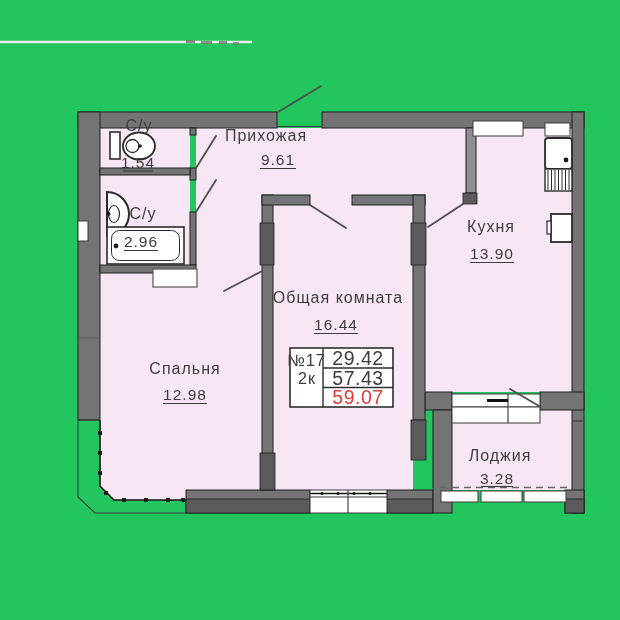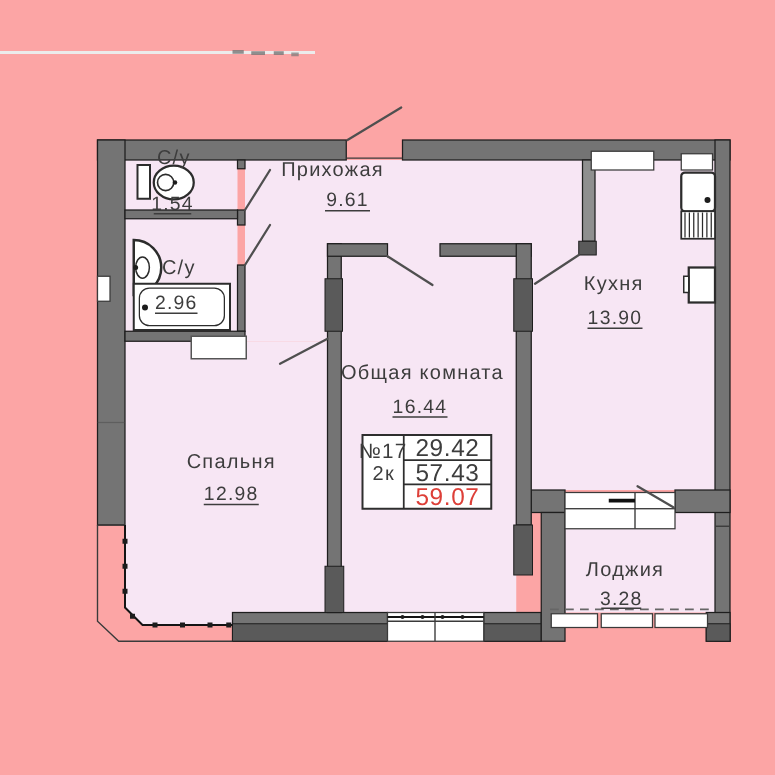"С/у" #canvas { background: #fca5a5 -> #22c55e }
